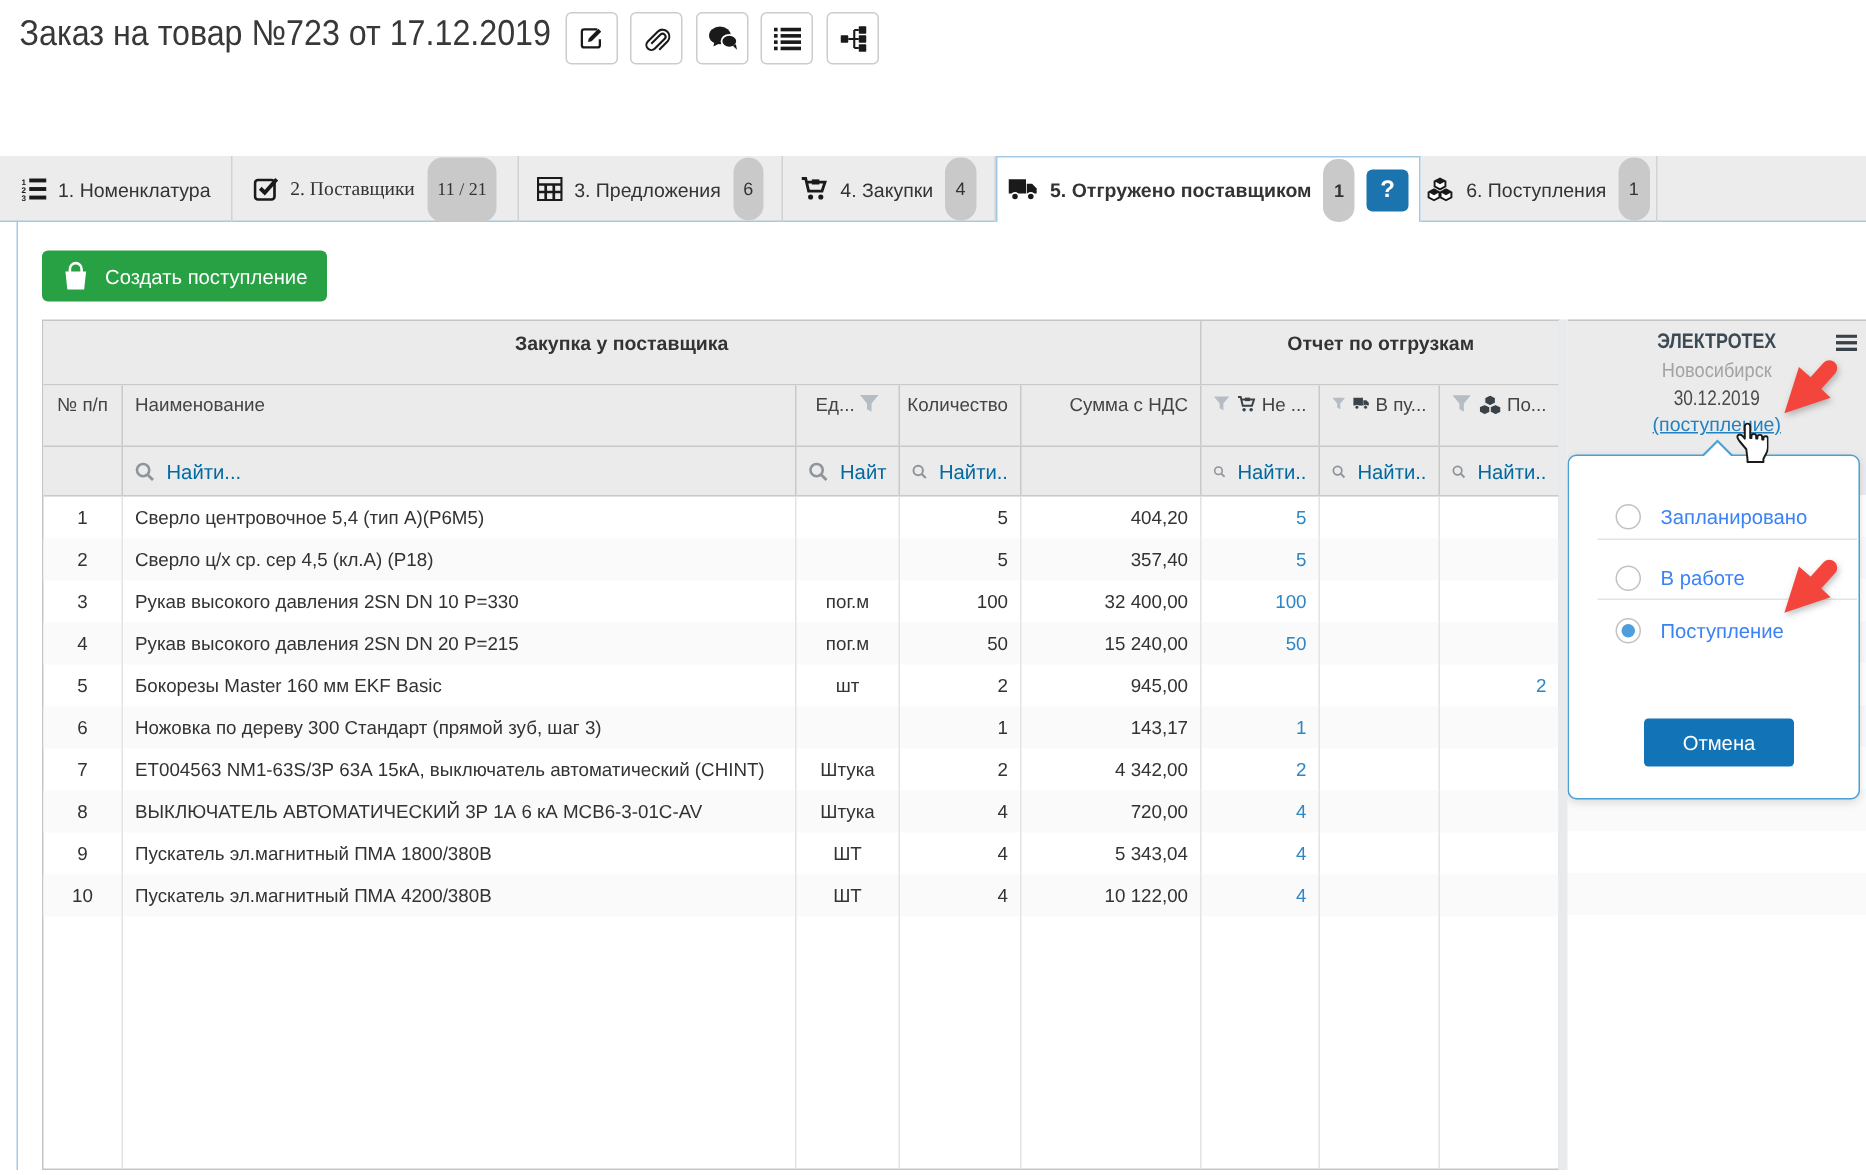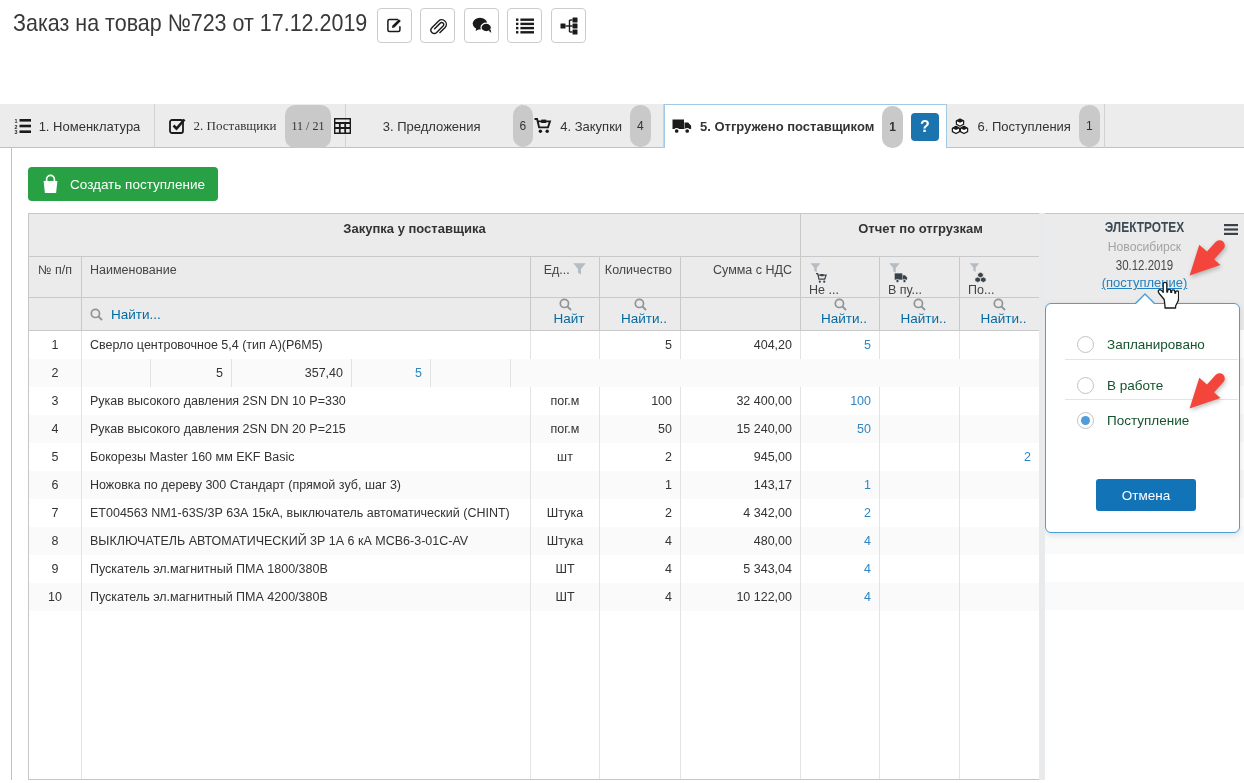"3. Предложения" .tab:nth-child(3) { gap: 24px -> none }
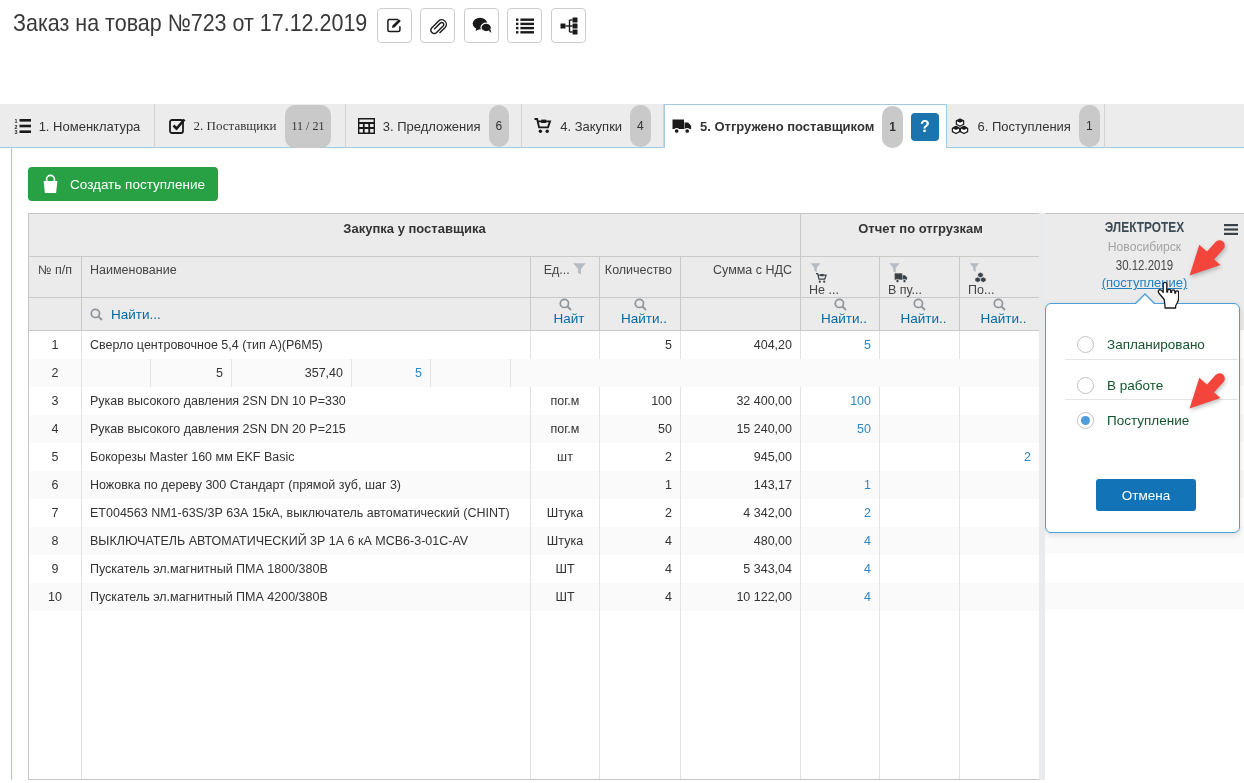"Не ..." .hdr-left { flex-direction: column -> none }
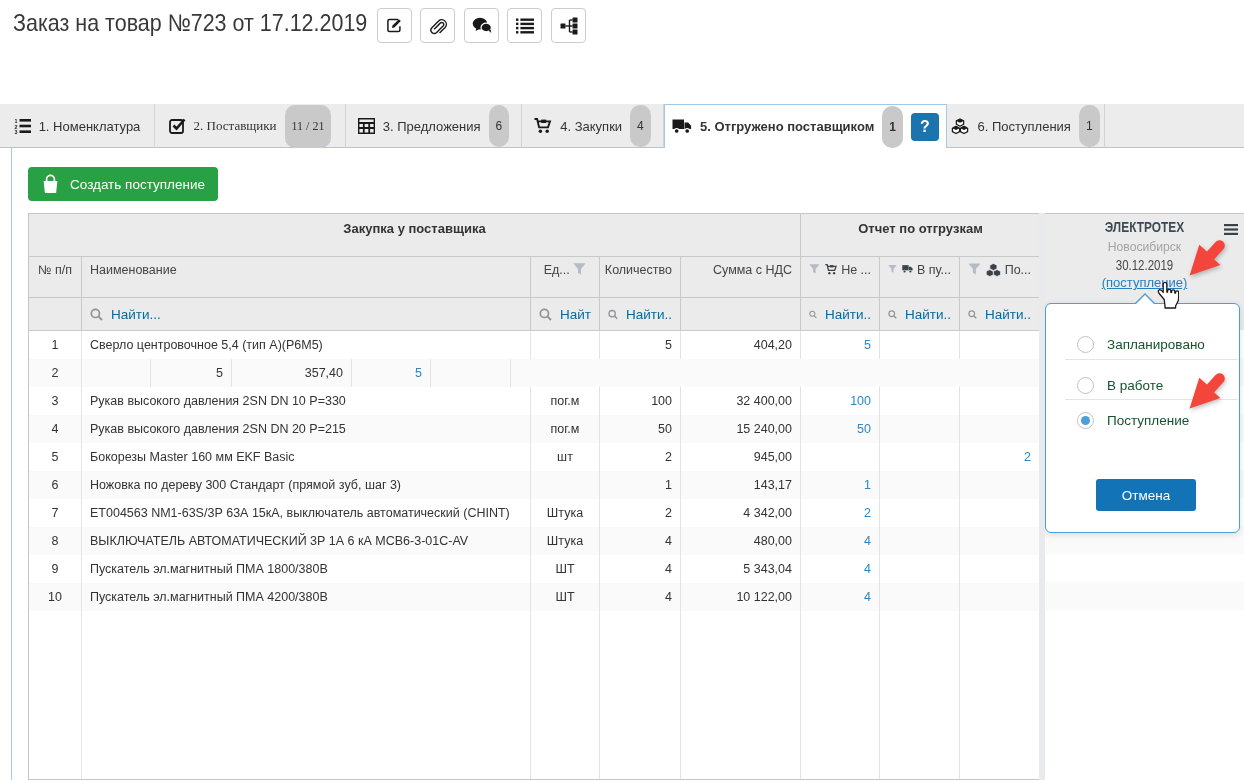"Запланировано" .rlabel { color: #14532d -> #3b82f6 }
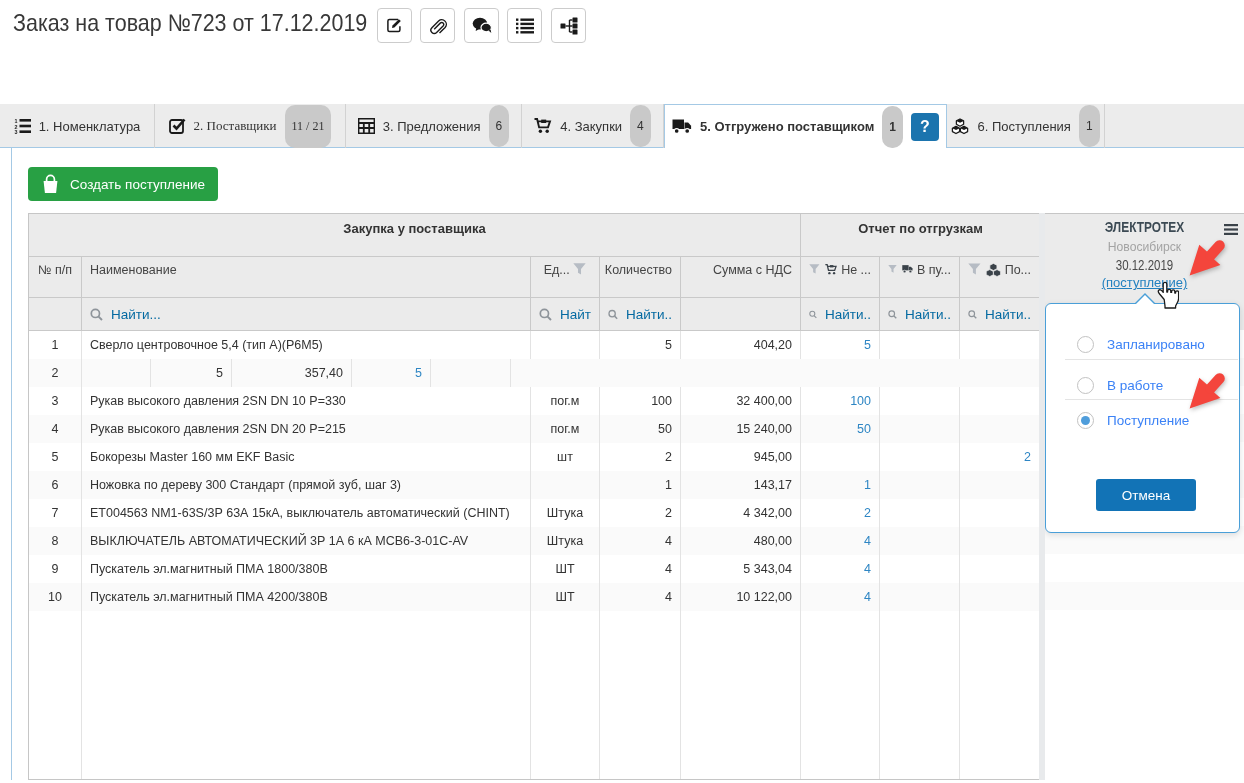"Сверло ц/х ср. сер 4,5" div.cell { html: none -> <div>Сверло ц/х ср. сер 4,5 (кл.А) (Р18)</div> }
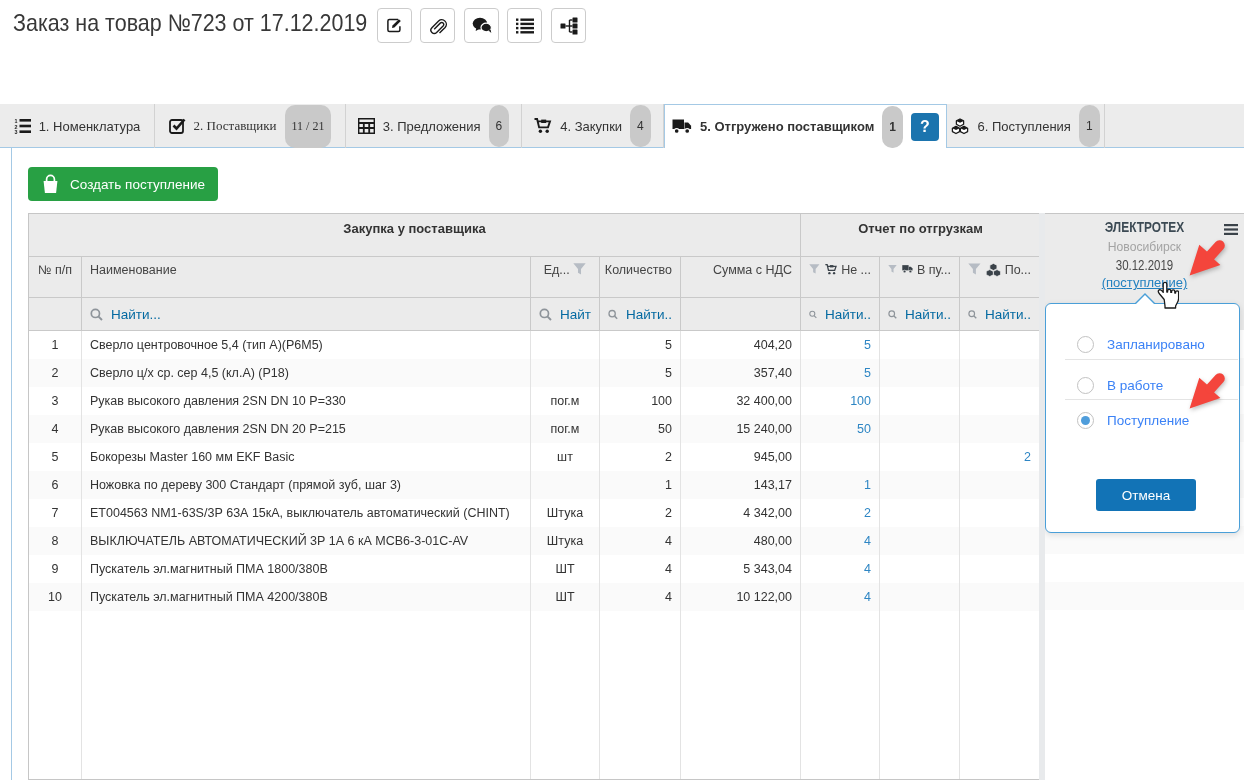"480,00" div.cell { text: 480,00 -> 720,00 }
